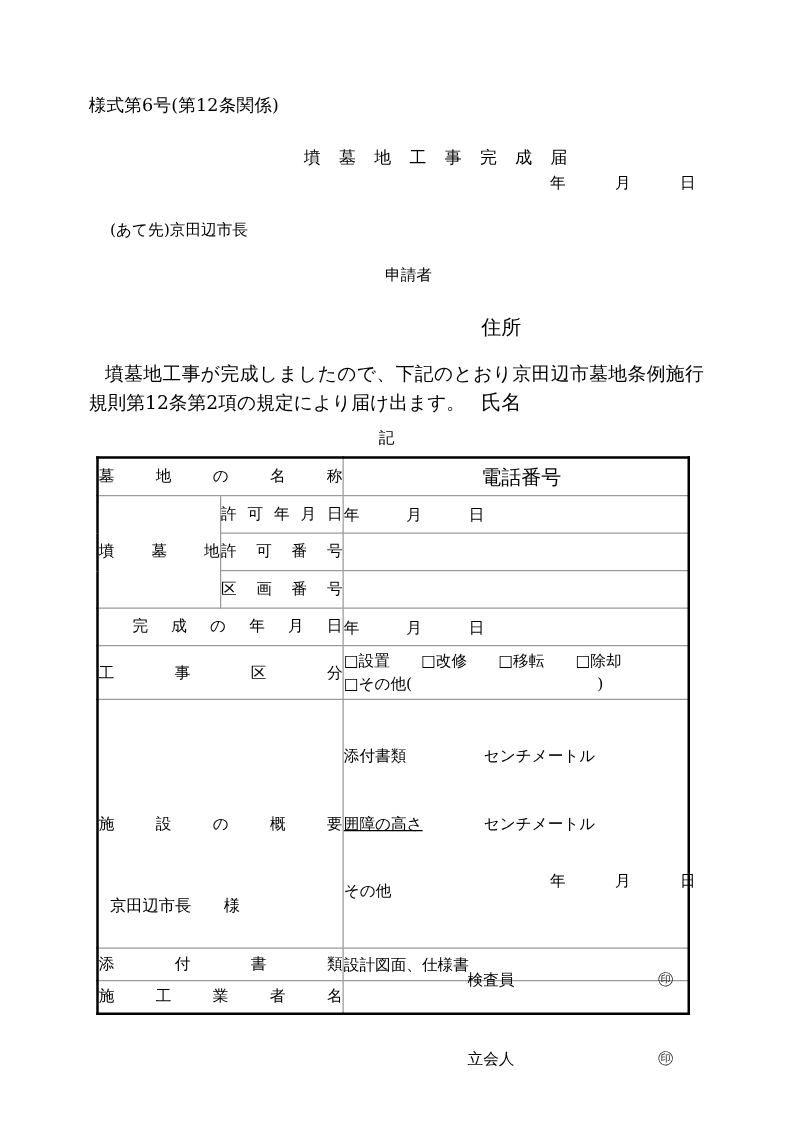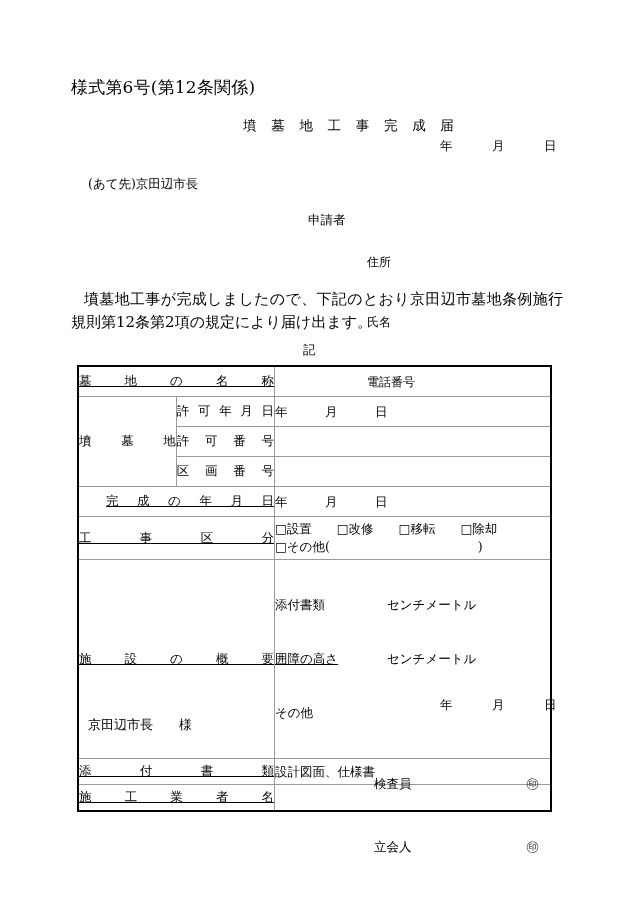"様式第6号(第12条関係)" .form-no { font-size: 17px -> 14px }
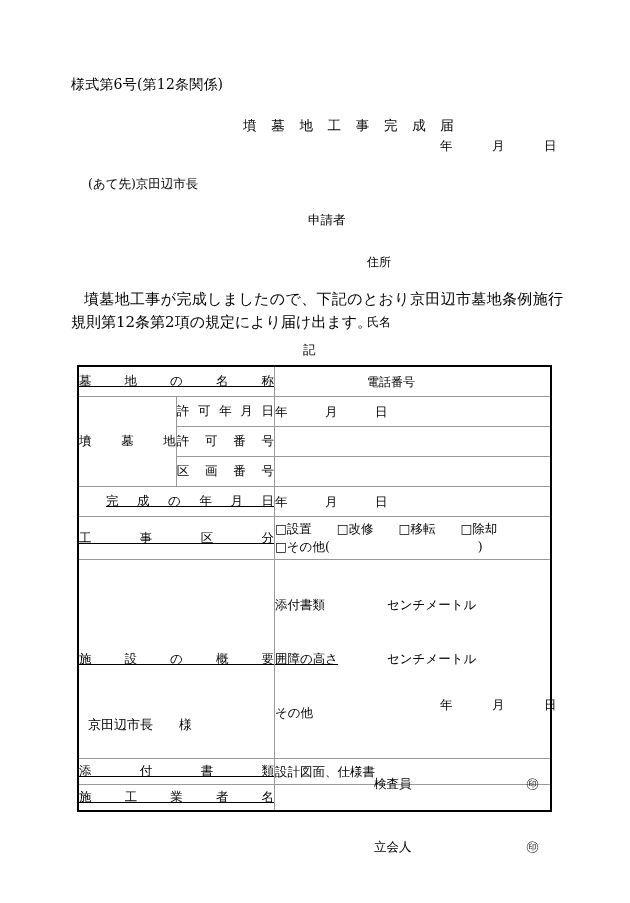"住所" .applicant-fields { font-size: 12px -> 16px; left: 367px -> 385px }
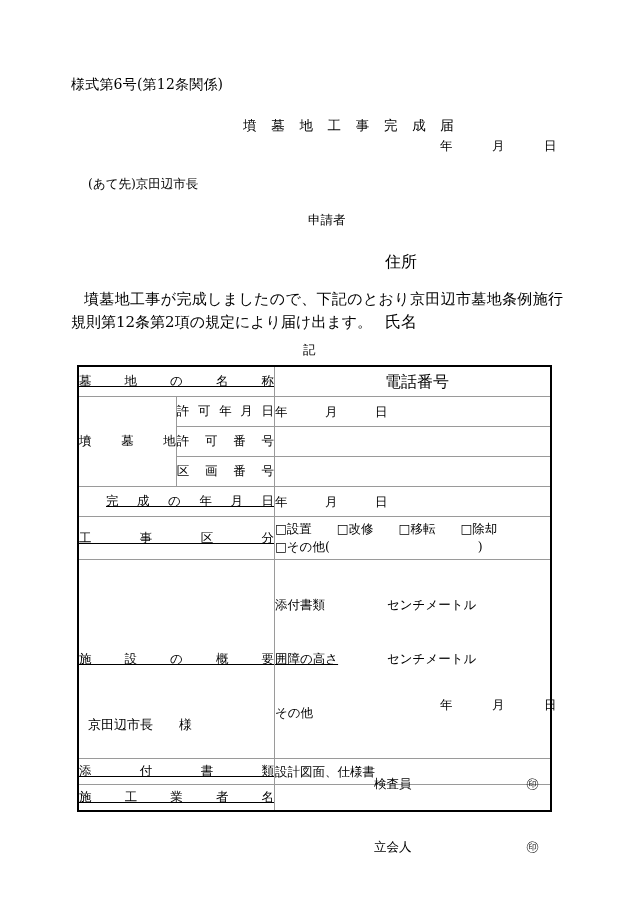"墓地の名称" .lbl-wide { text-decoration: underline -> none }
